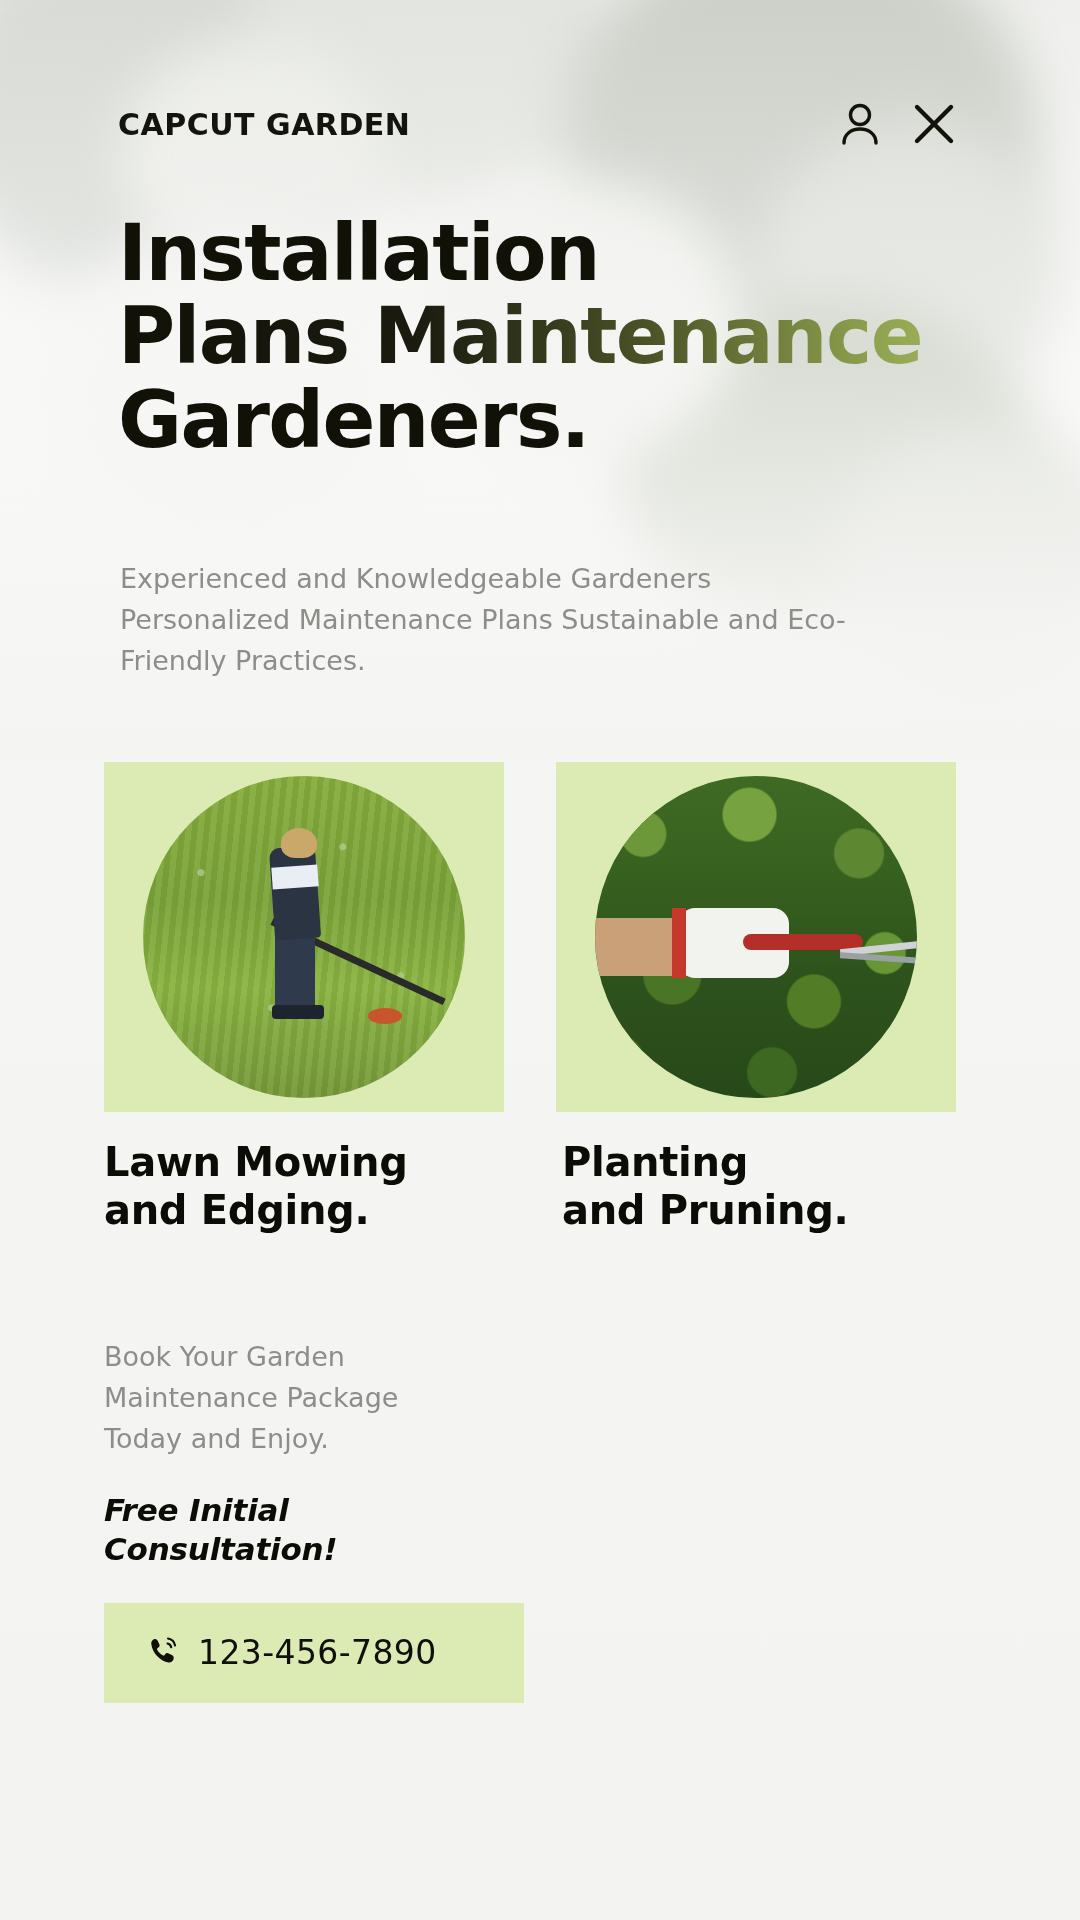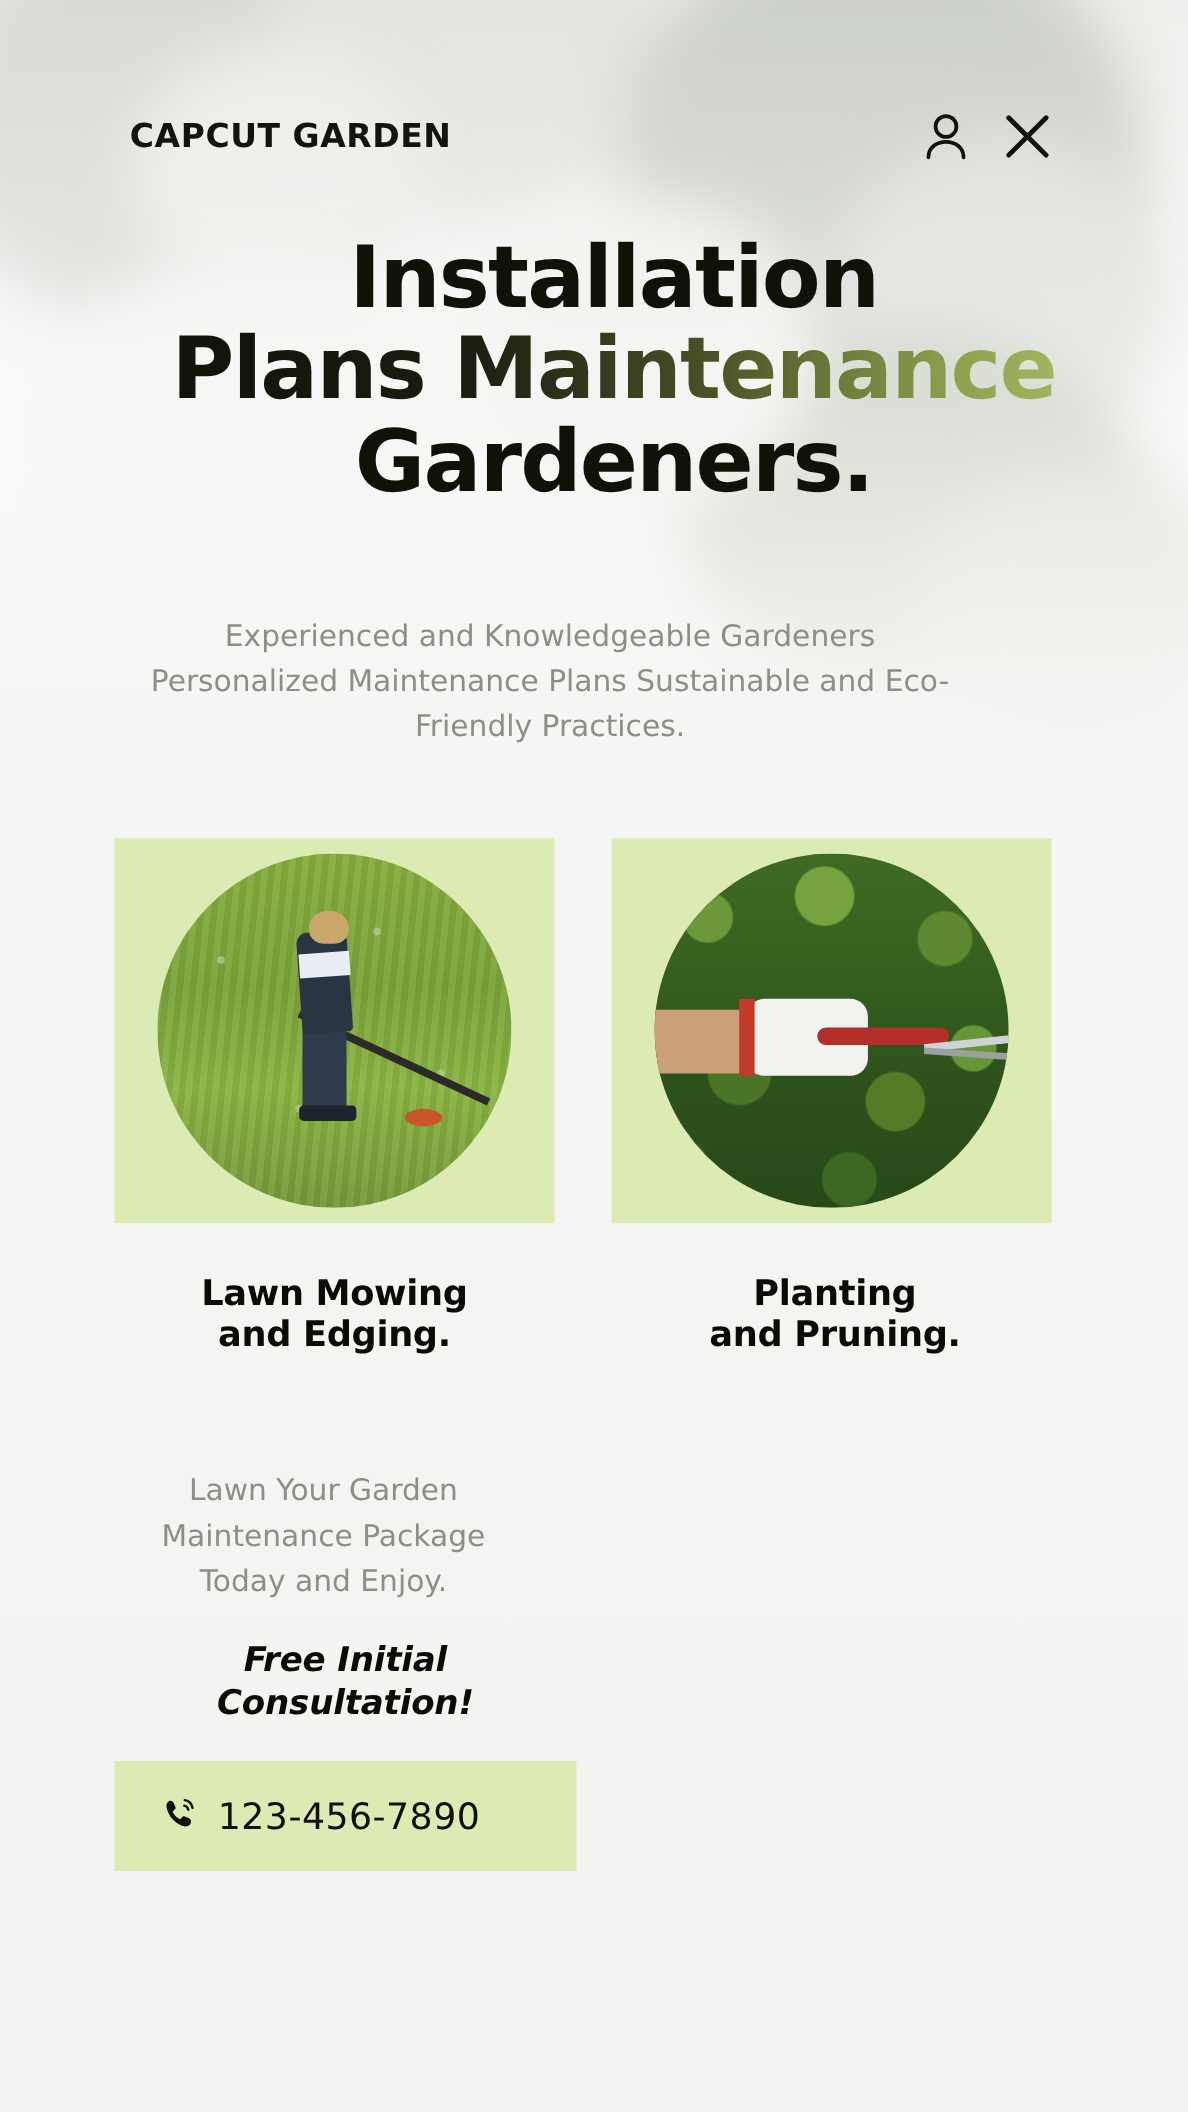"CAPCUT GARDEN" .page { text-align: center -> none }
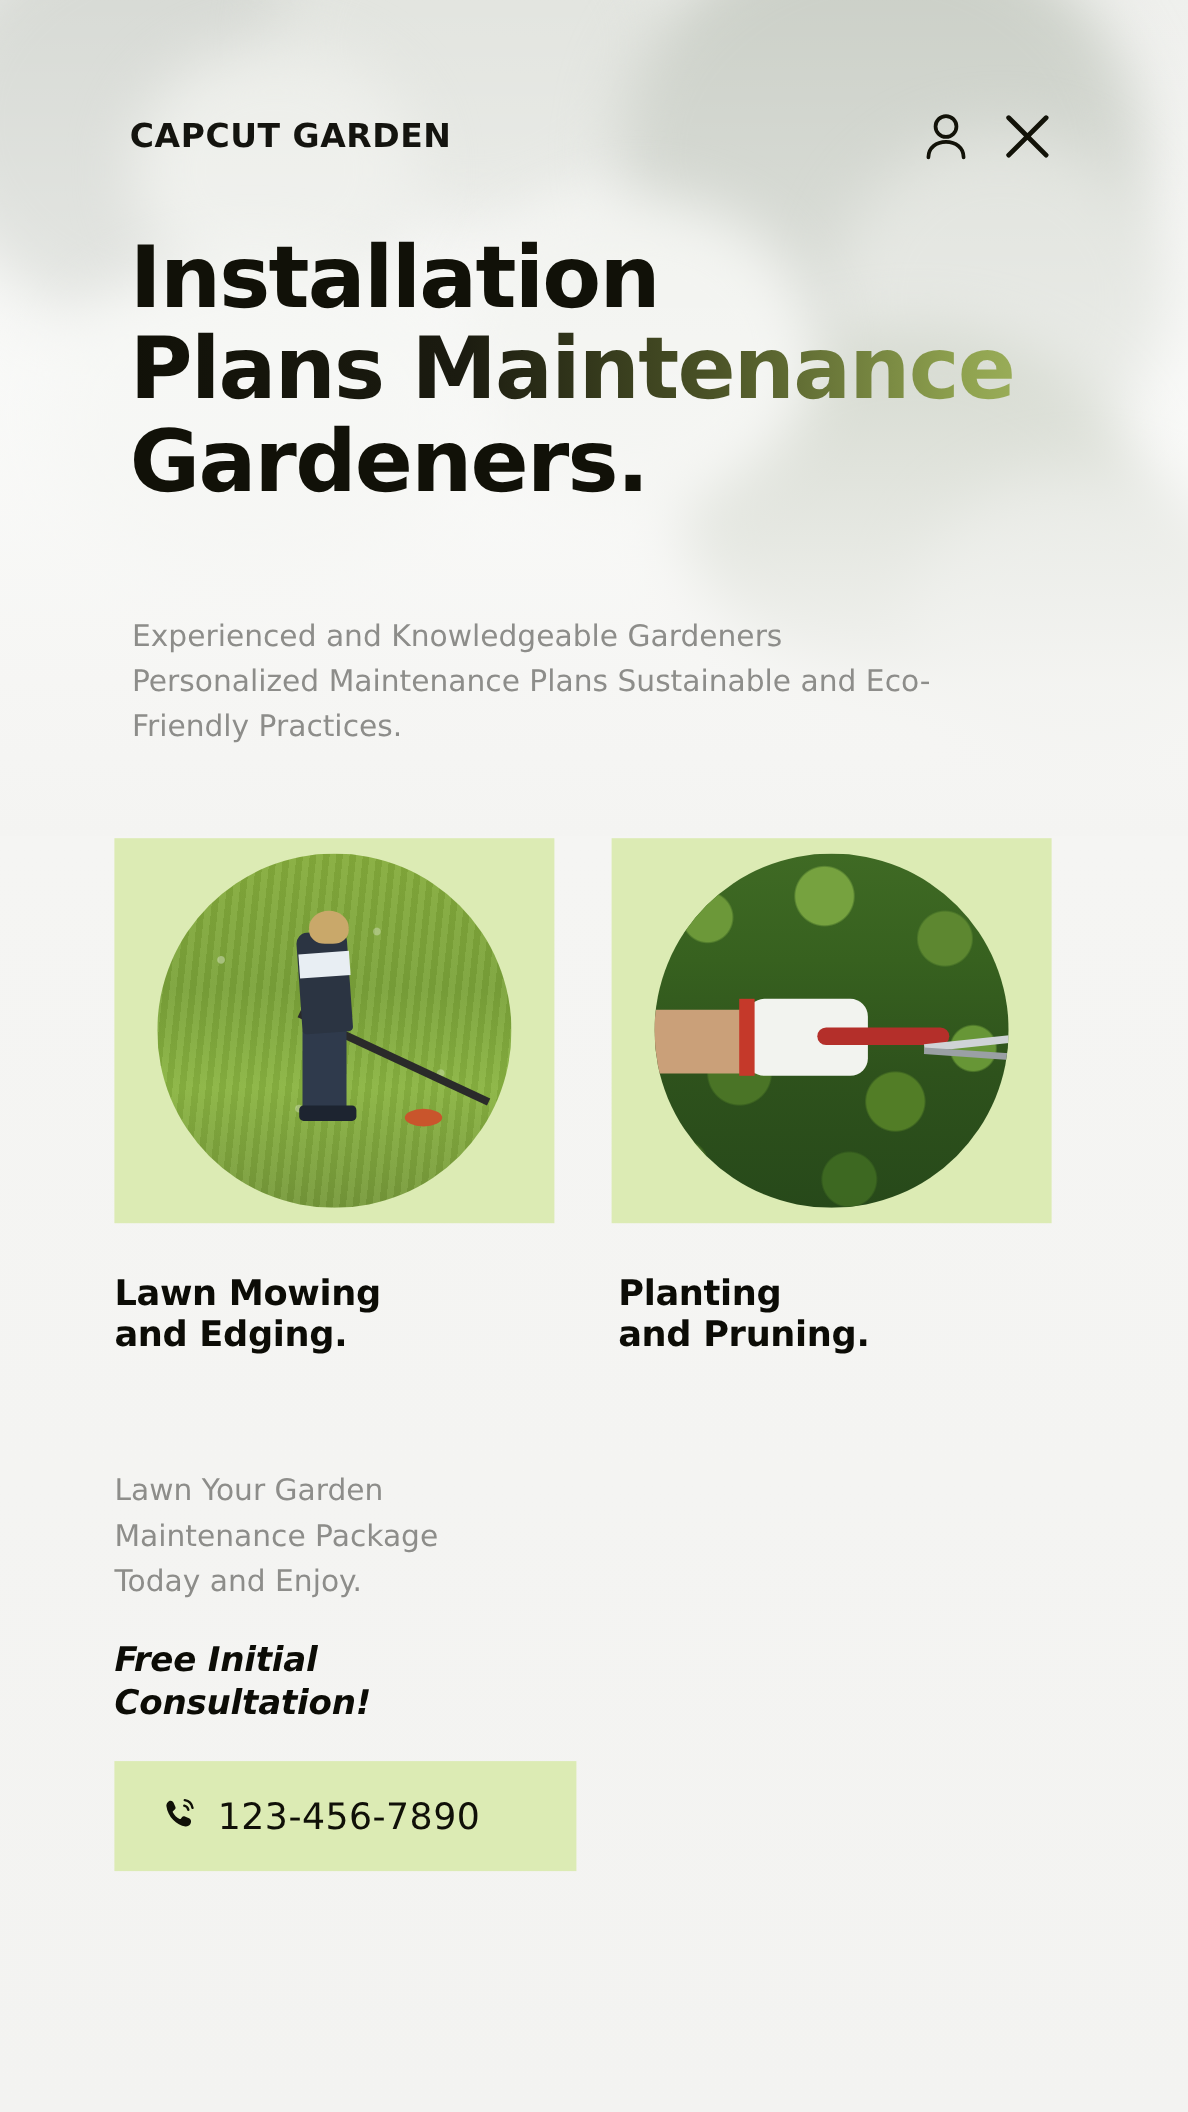"Lawn Mowing" .card-title { font-size: 32px -> 40px; margin-top: 44px -> 26px }
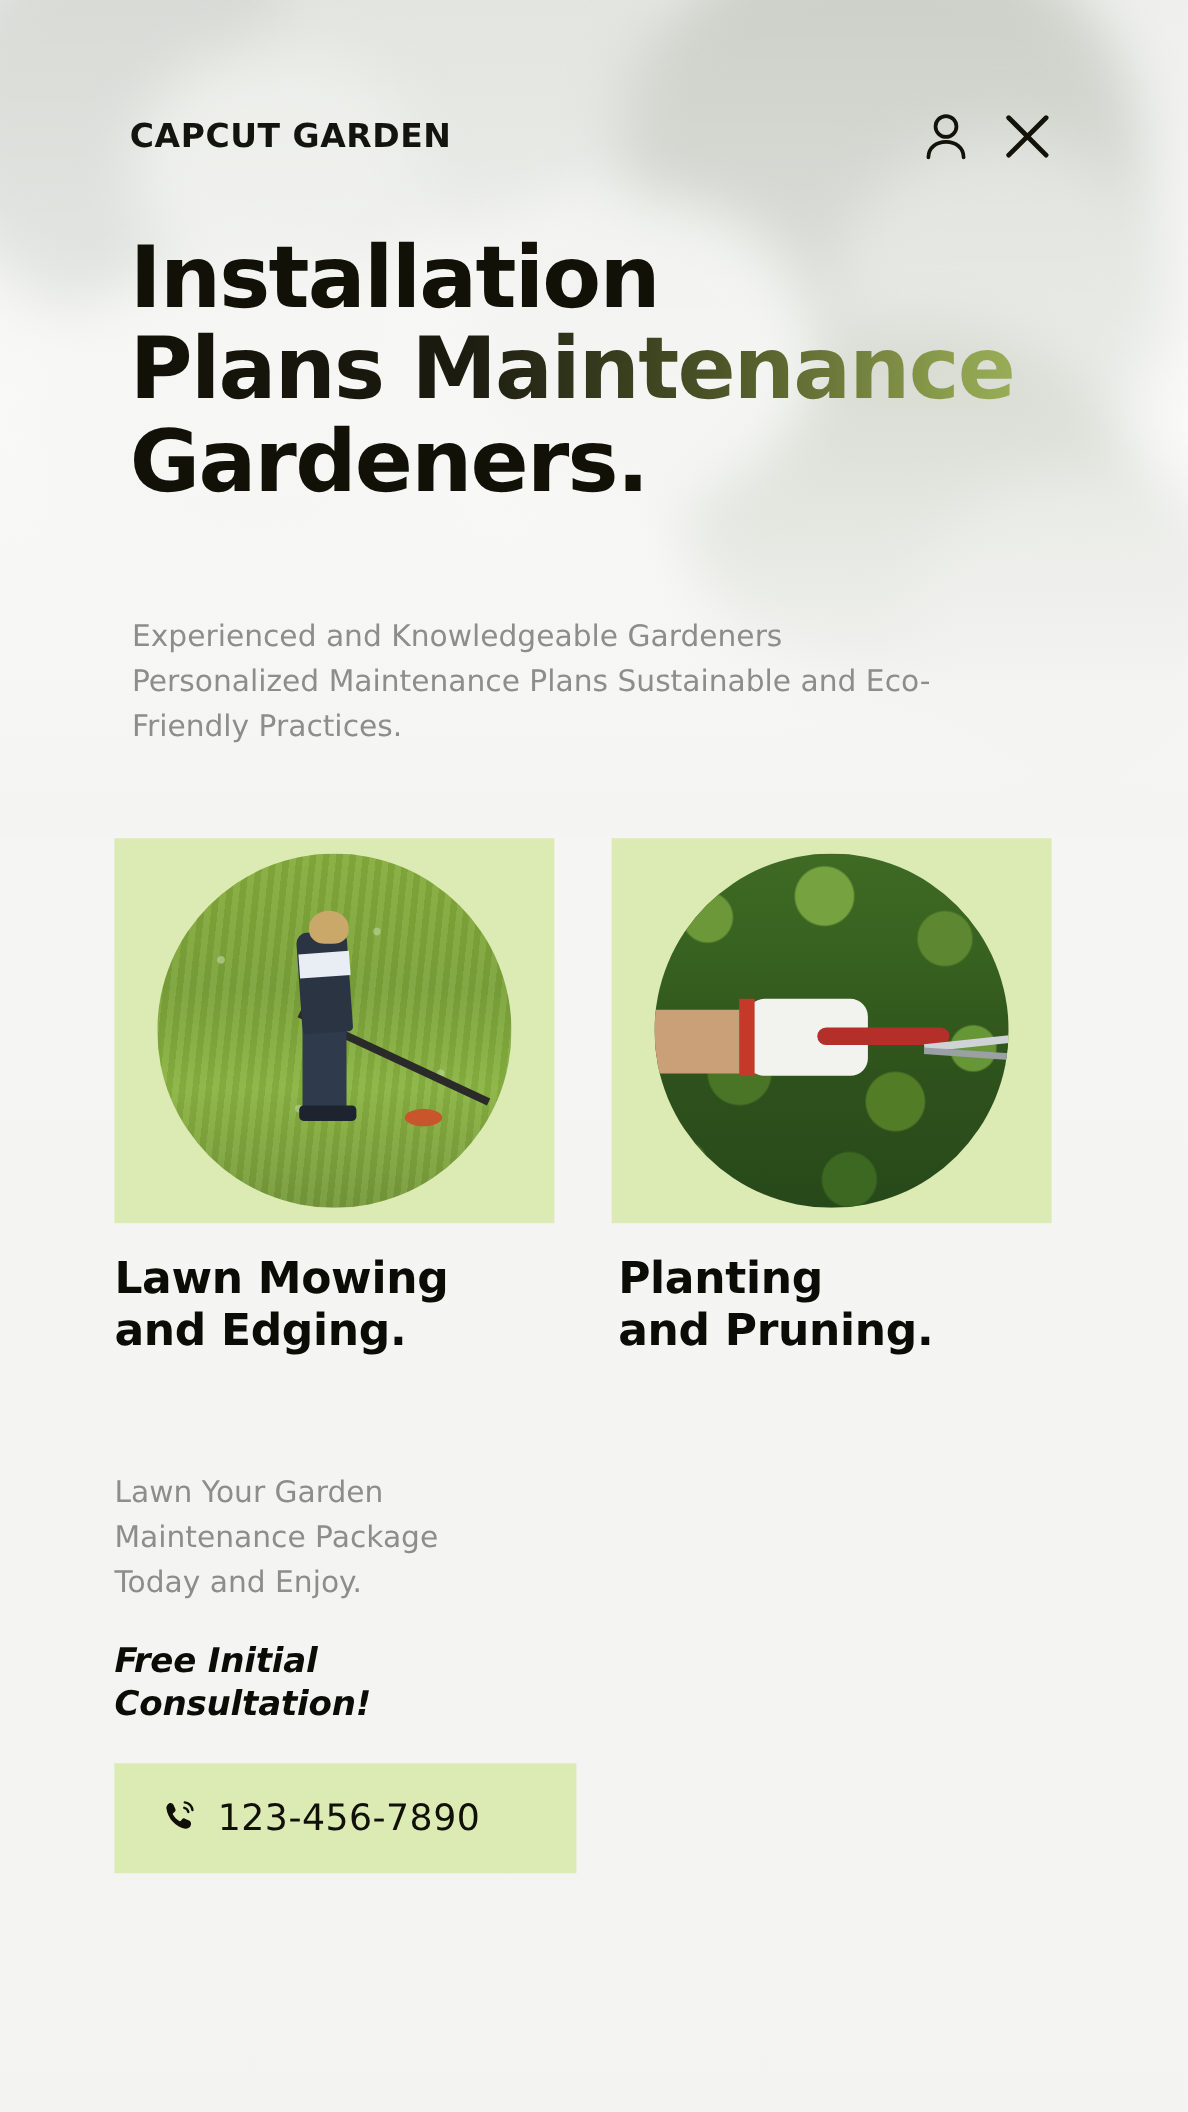"Lawn Your Garden Maintenance Package" div.cta-lead { text: Lawn -> Book }
